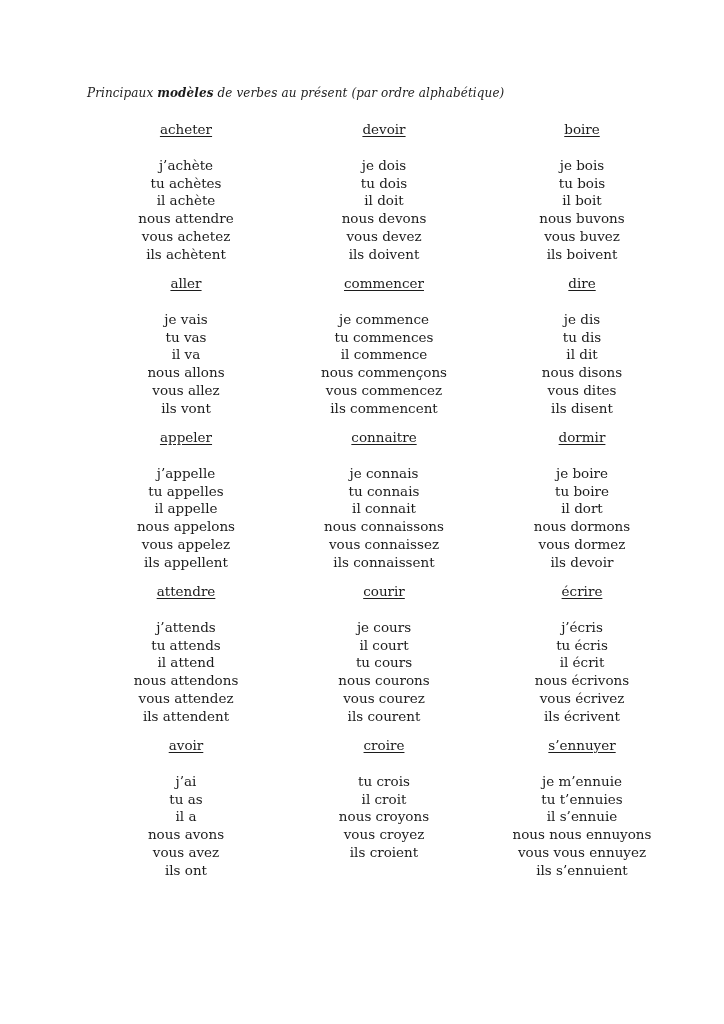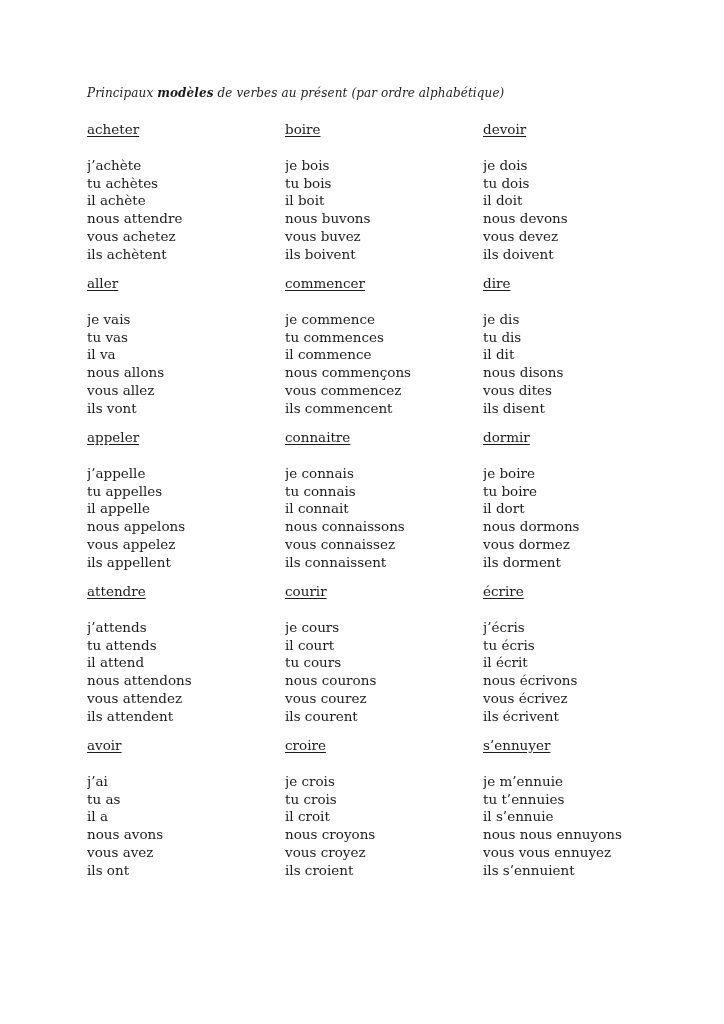"acheter" .block { text-align: none -> center }
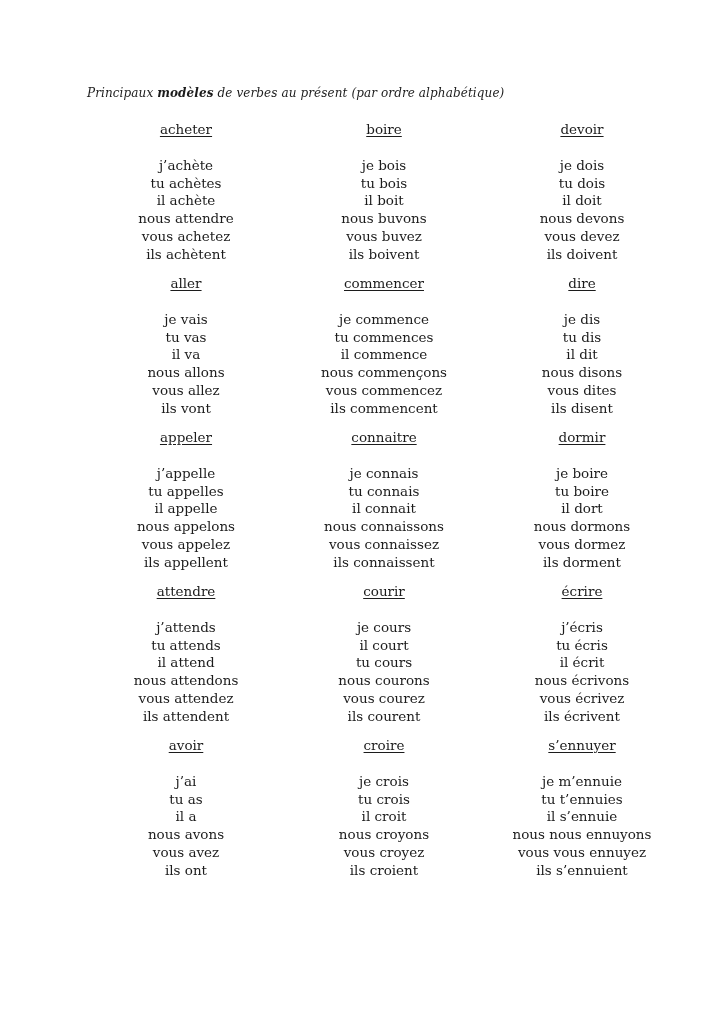"boire" div.block { order: before "devoir" -> after "devoir" }
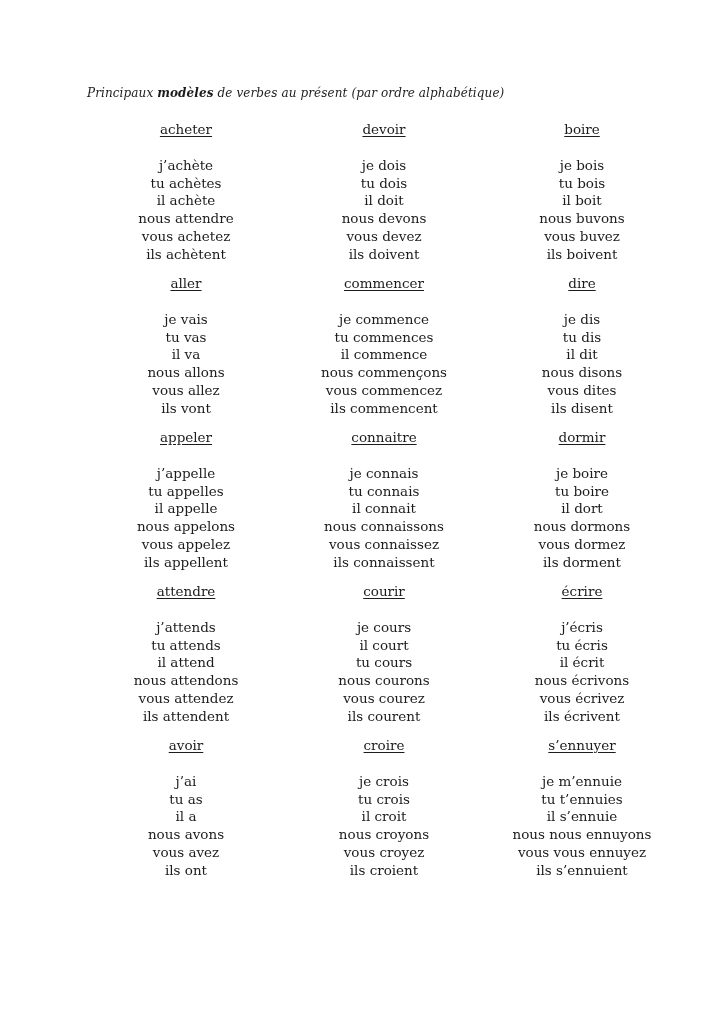"ils dorment" div.verb-form { text: dorment -> devoir }
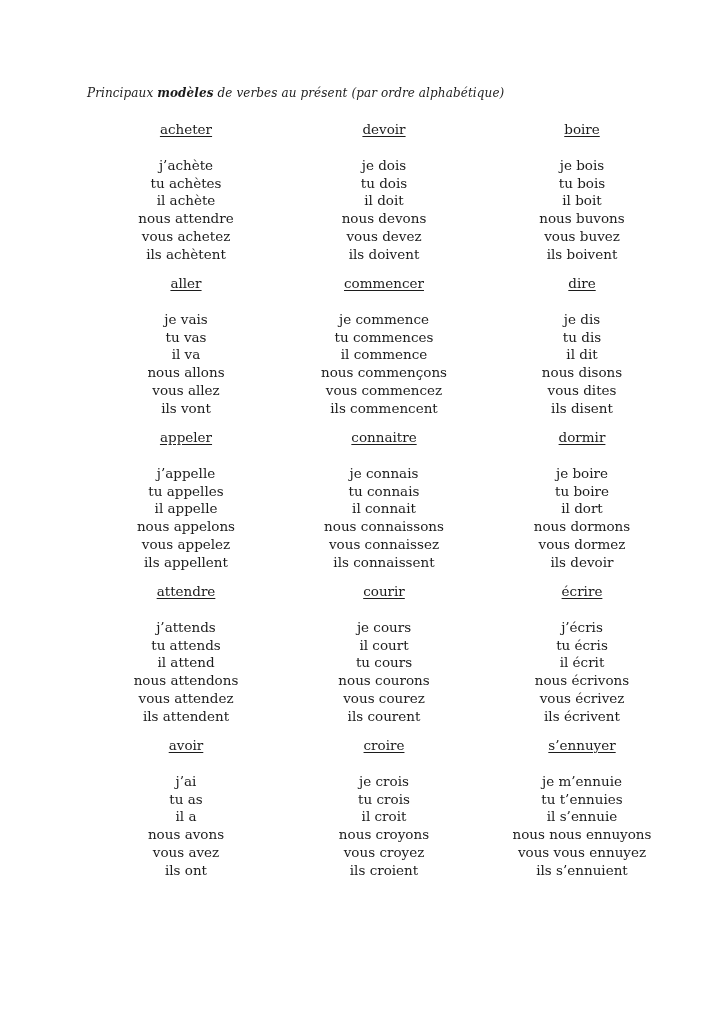"je crois" div.verb-form { html: <div>je crois</div> -> none }
